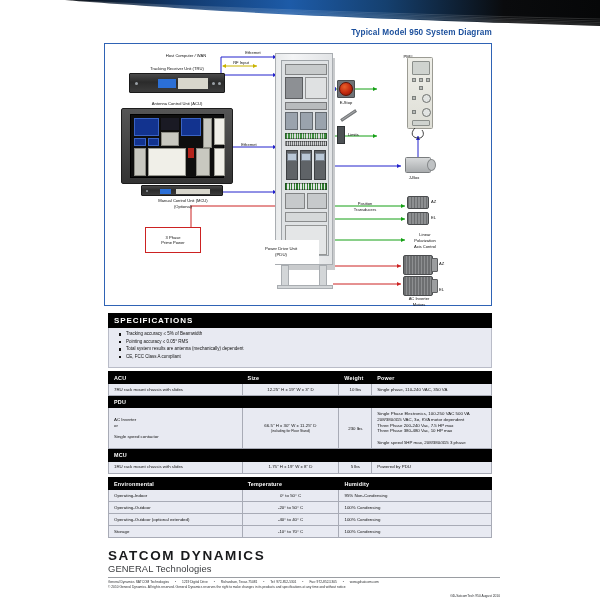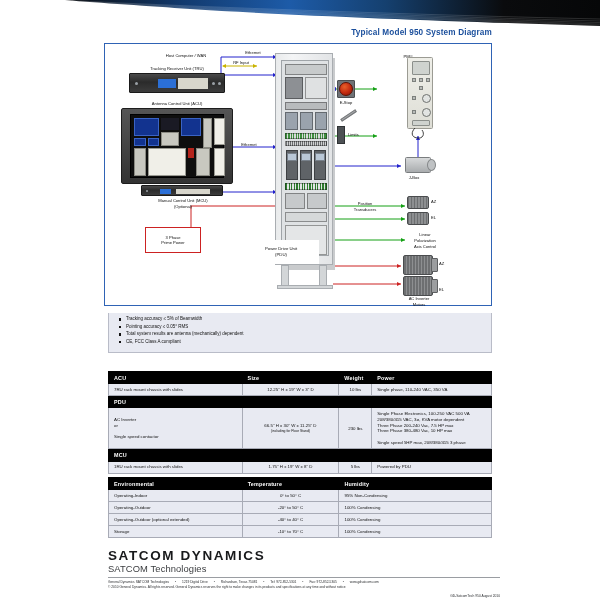"SPECIFICATIONS" div.spec-head { html: none -> <div>SPECIFICATIONS</div> }
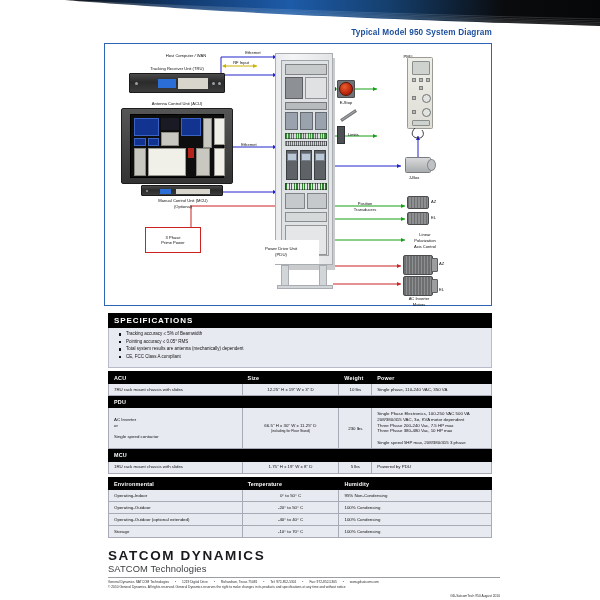"SATCOM Technologies" div.gd-sub { text: SATCOM -> GENERAL }
